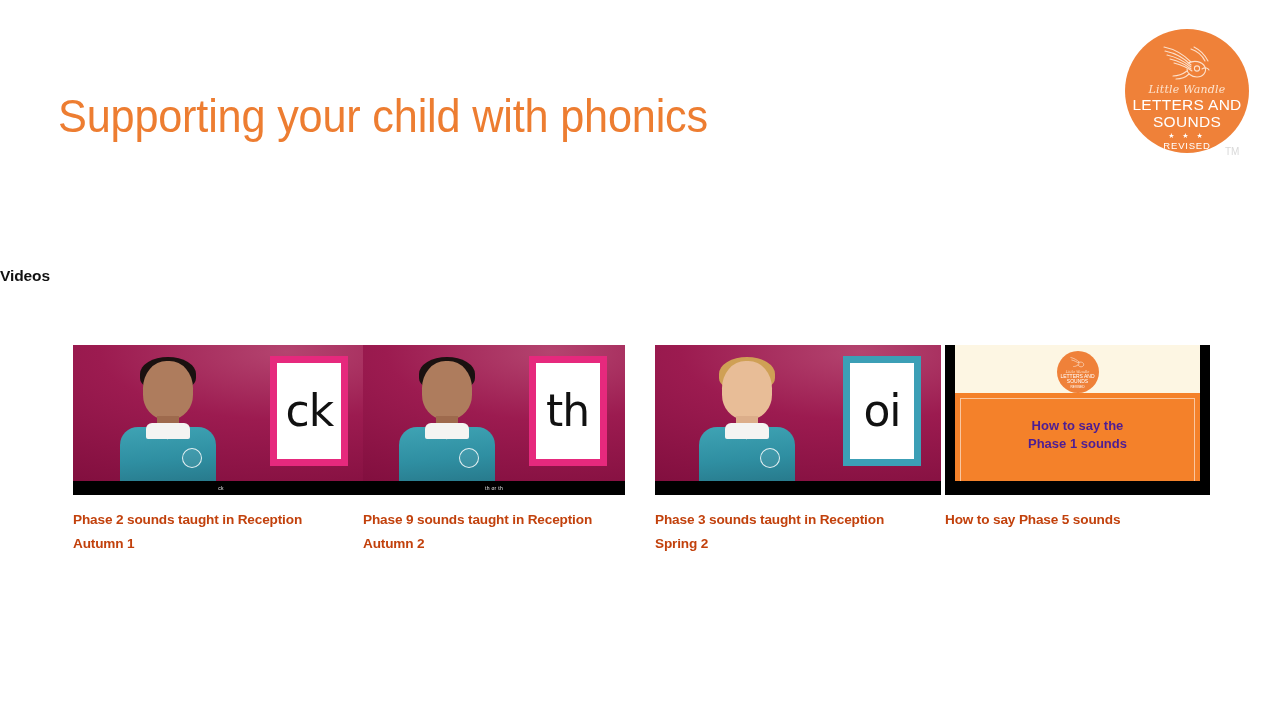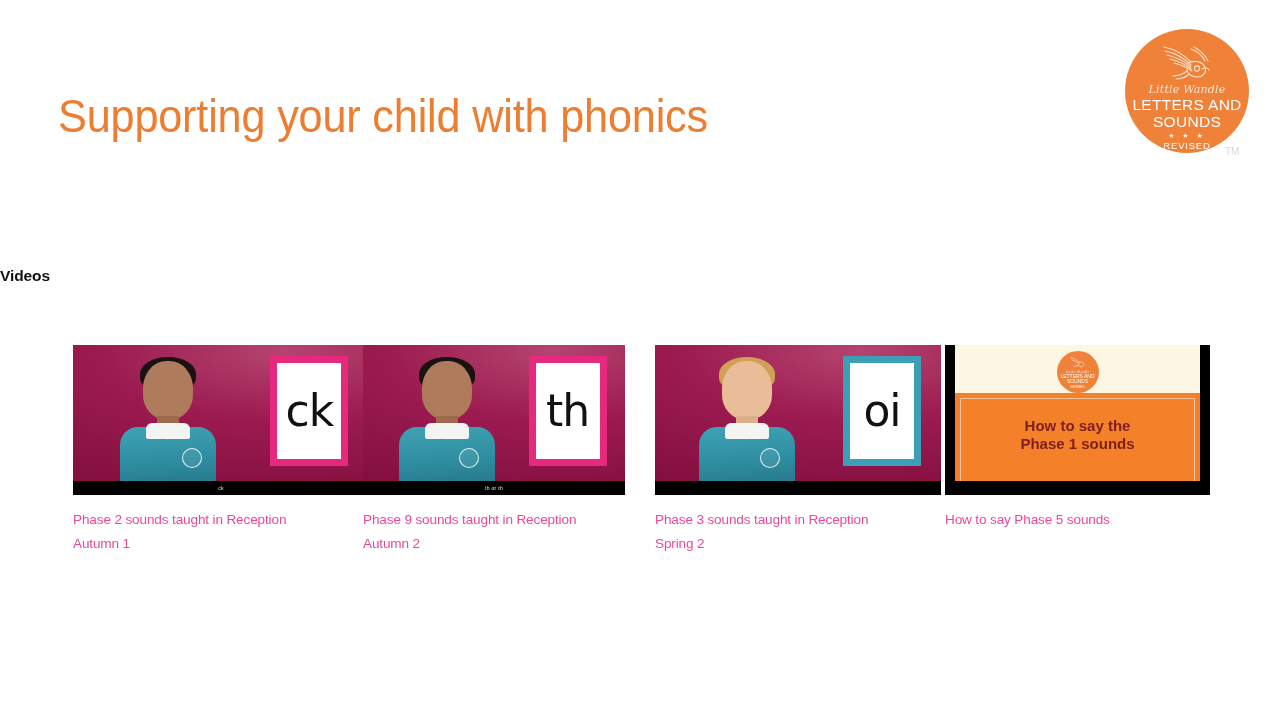"How to say the" .orange-panel .panel-text { color: #7f1d1d -> #4c1d95; font-size: 15px -> 13px }
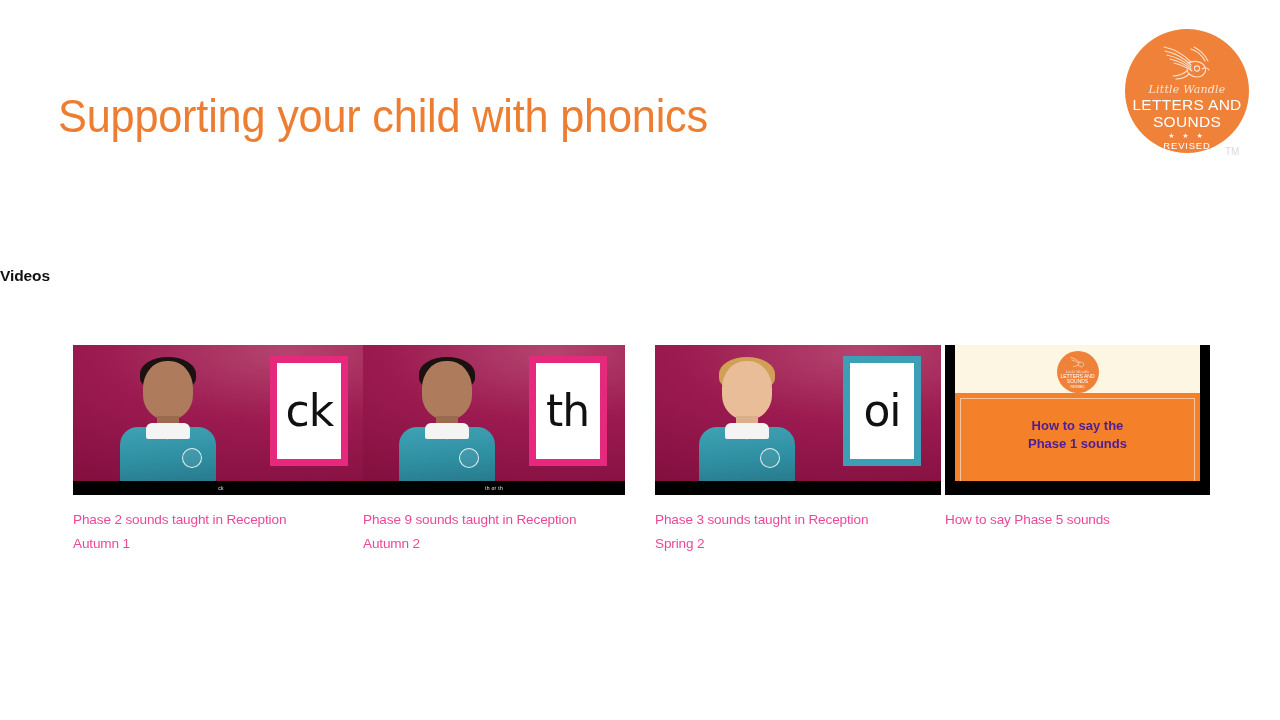"Phase 2 sounds taught in" .caption { color: #ec4899 -> #c2410c; font-weight: normal -> bold }
